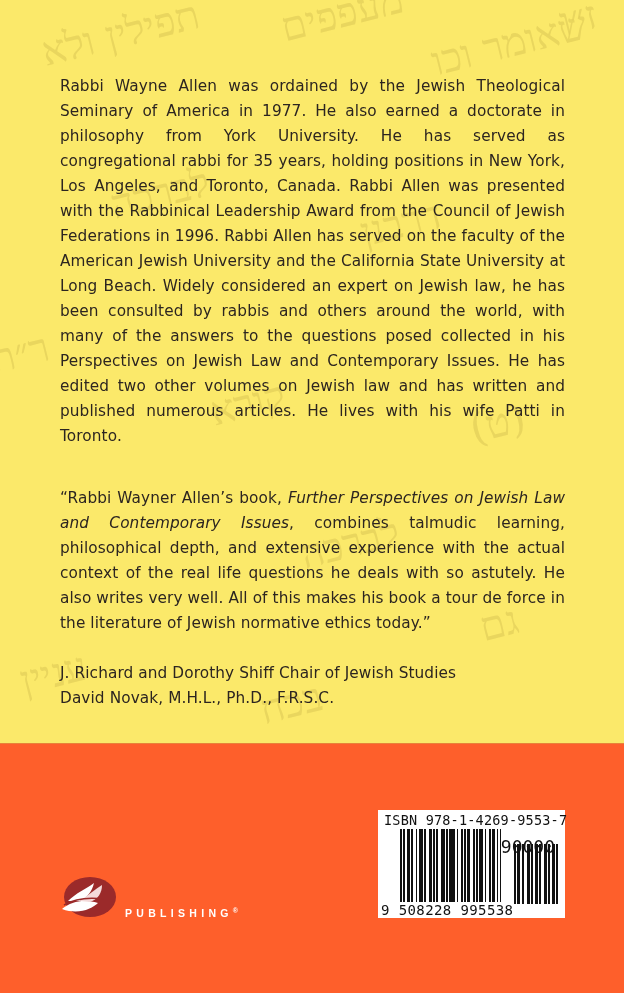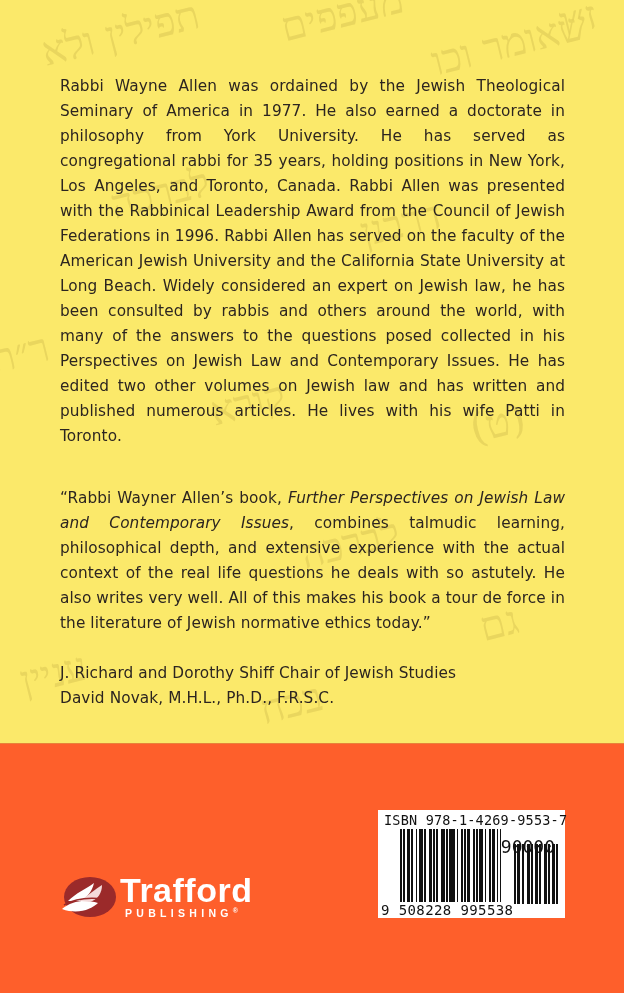"Trafford" div.logo-word { html: <div><span>Trafford</span></div> -> none }
